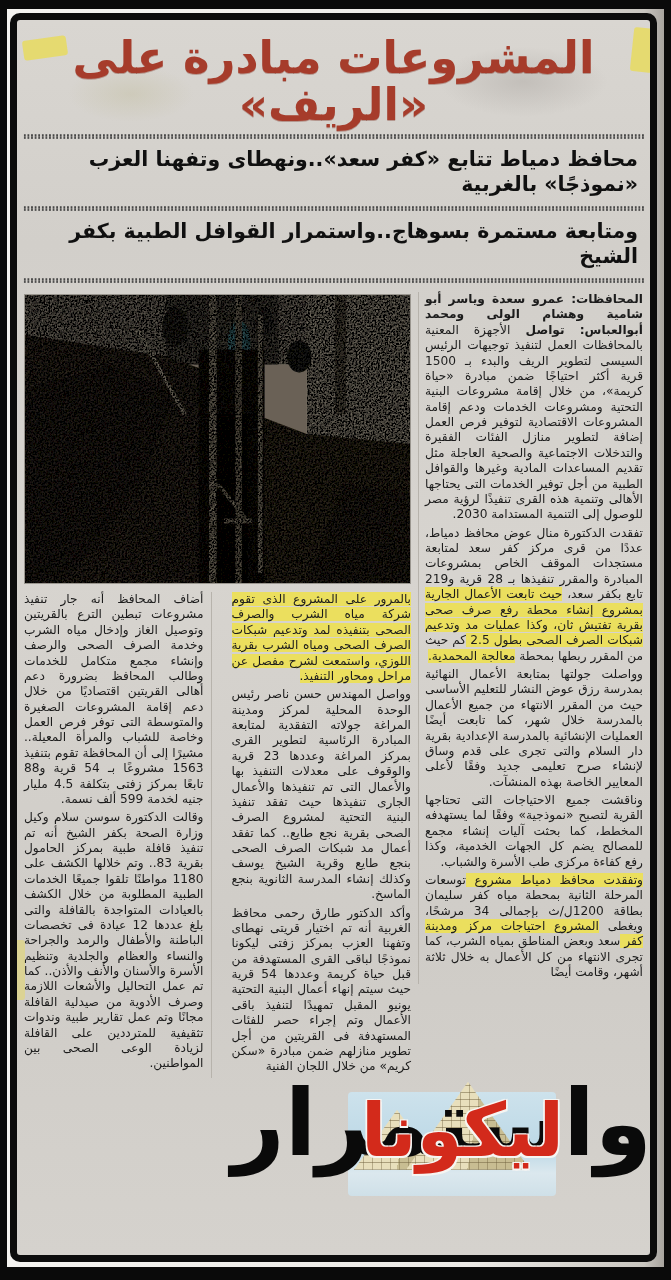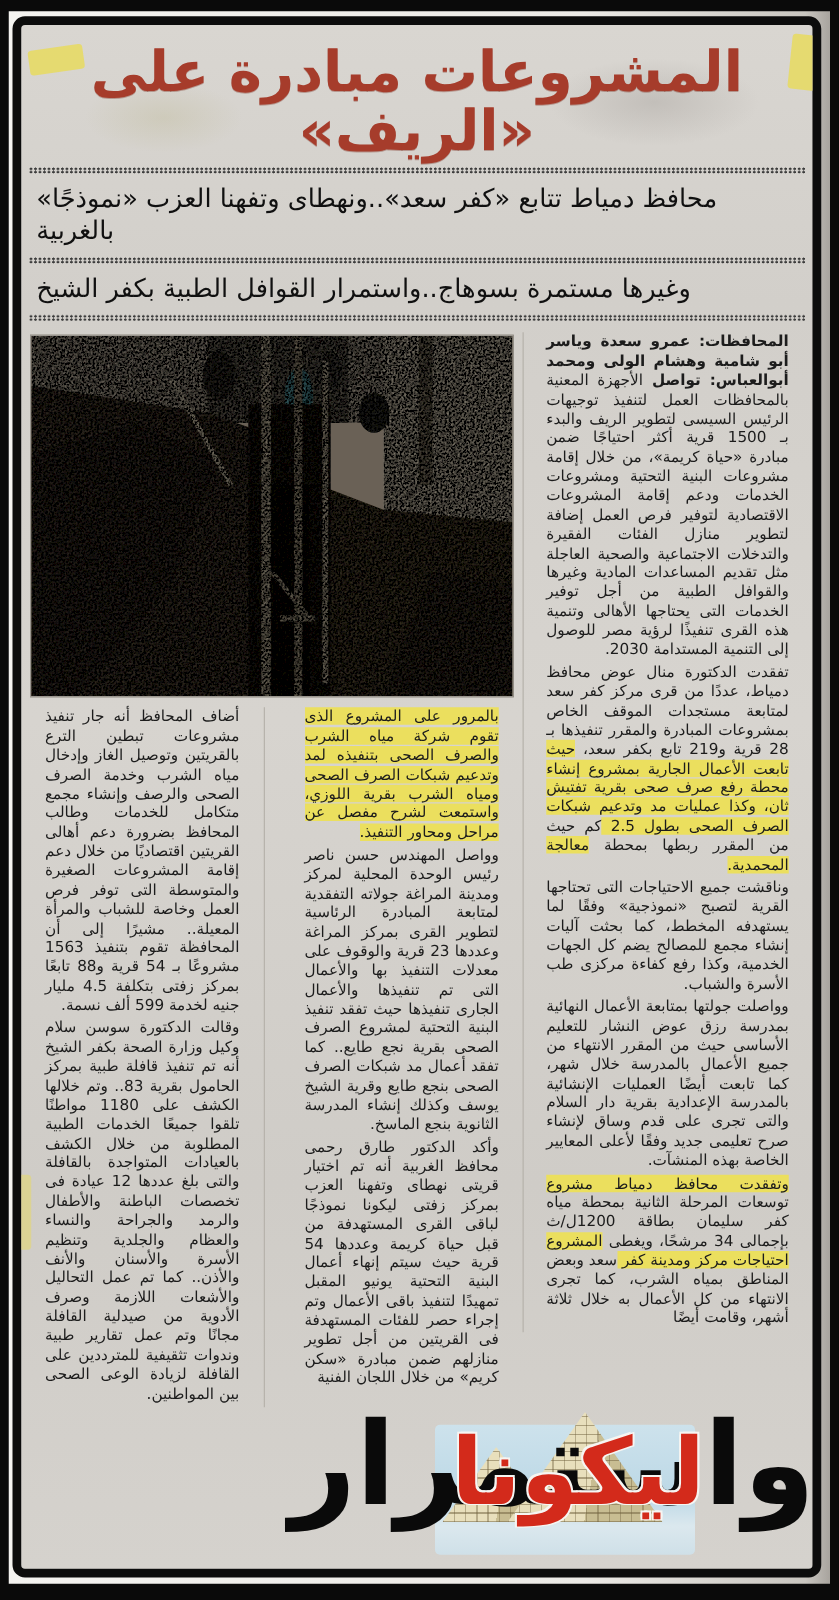"محافظ دمياط تتابع «كفر سعد»..ونهطاى" .subhead { font-weight: normal -> bold; text-align: left -> right }
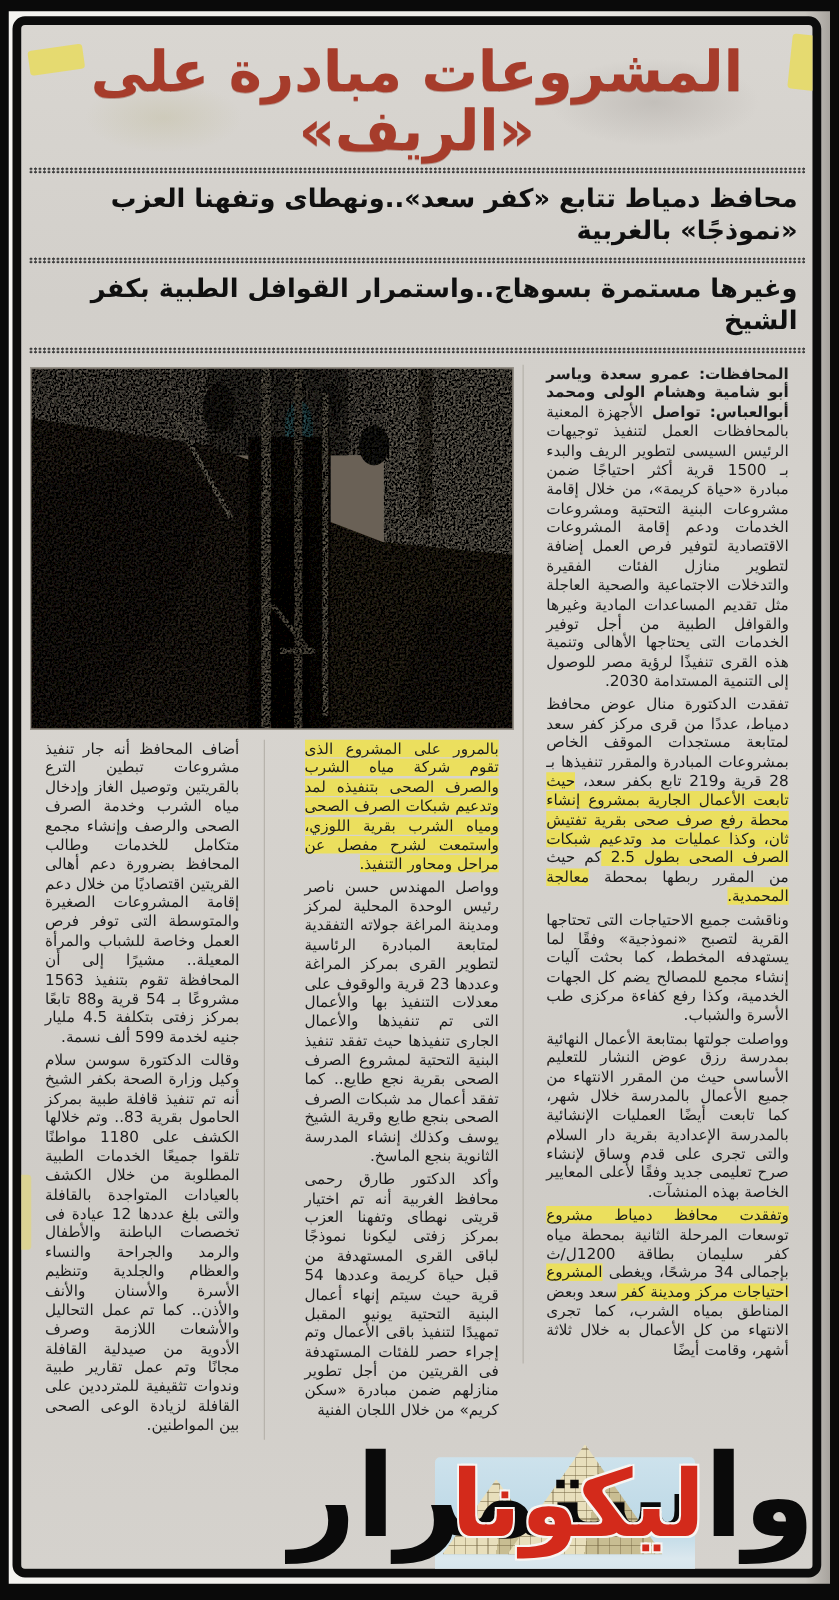"وغيرها مستمرة بسوهاج..واستمرار القوافل" div.subhead { text: وغيرها -> ومتابعة }
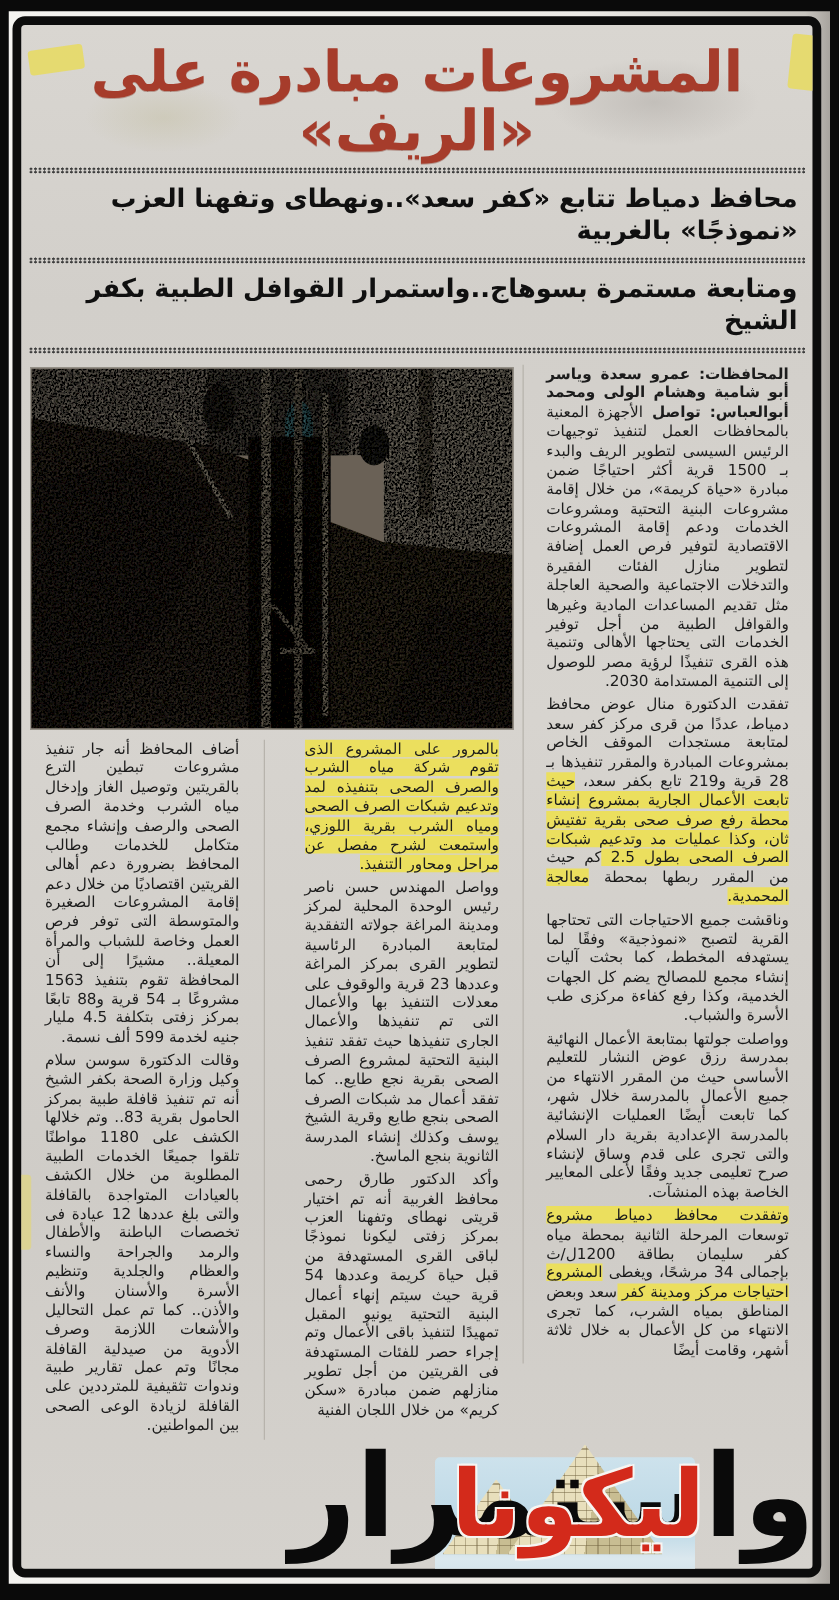"المحافظات: عمرو سعدة وياسر أبو" p.para { margin: 0 12px 3px -> 0 0 3px }
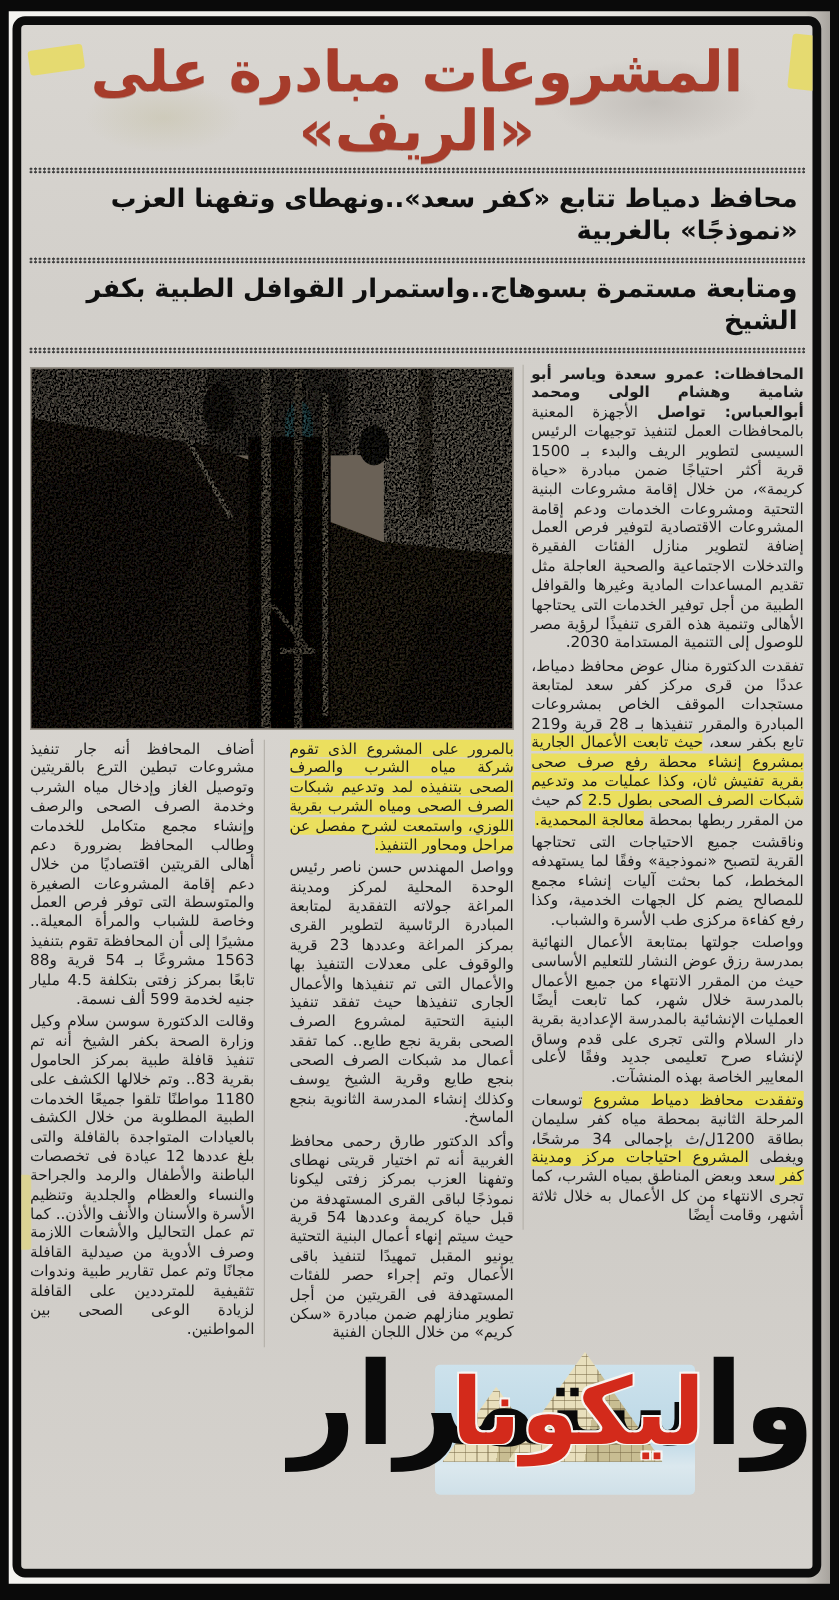"وناقشت جميع الاحتياجات التى تحتاجها" p.para { order: before "وواصلت جولتها بمتابعة الأعمال النهائية" -> after "وواصلت جولتها بمتابعة الأعمال النهائية" }
